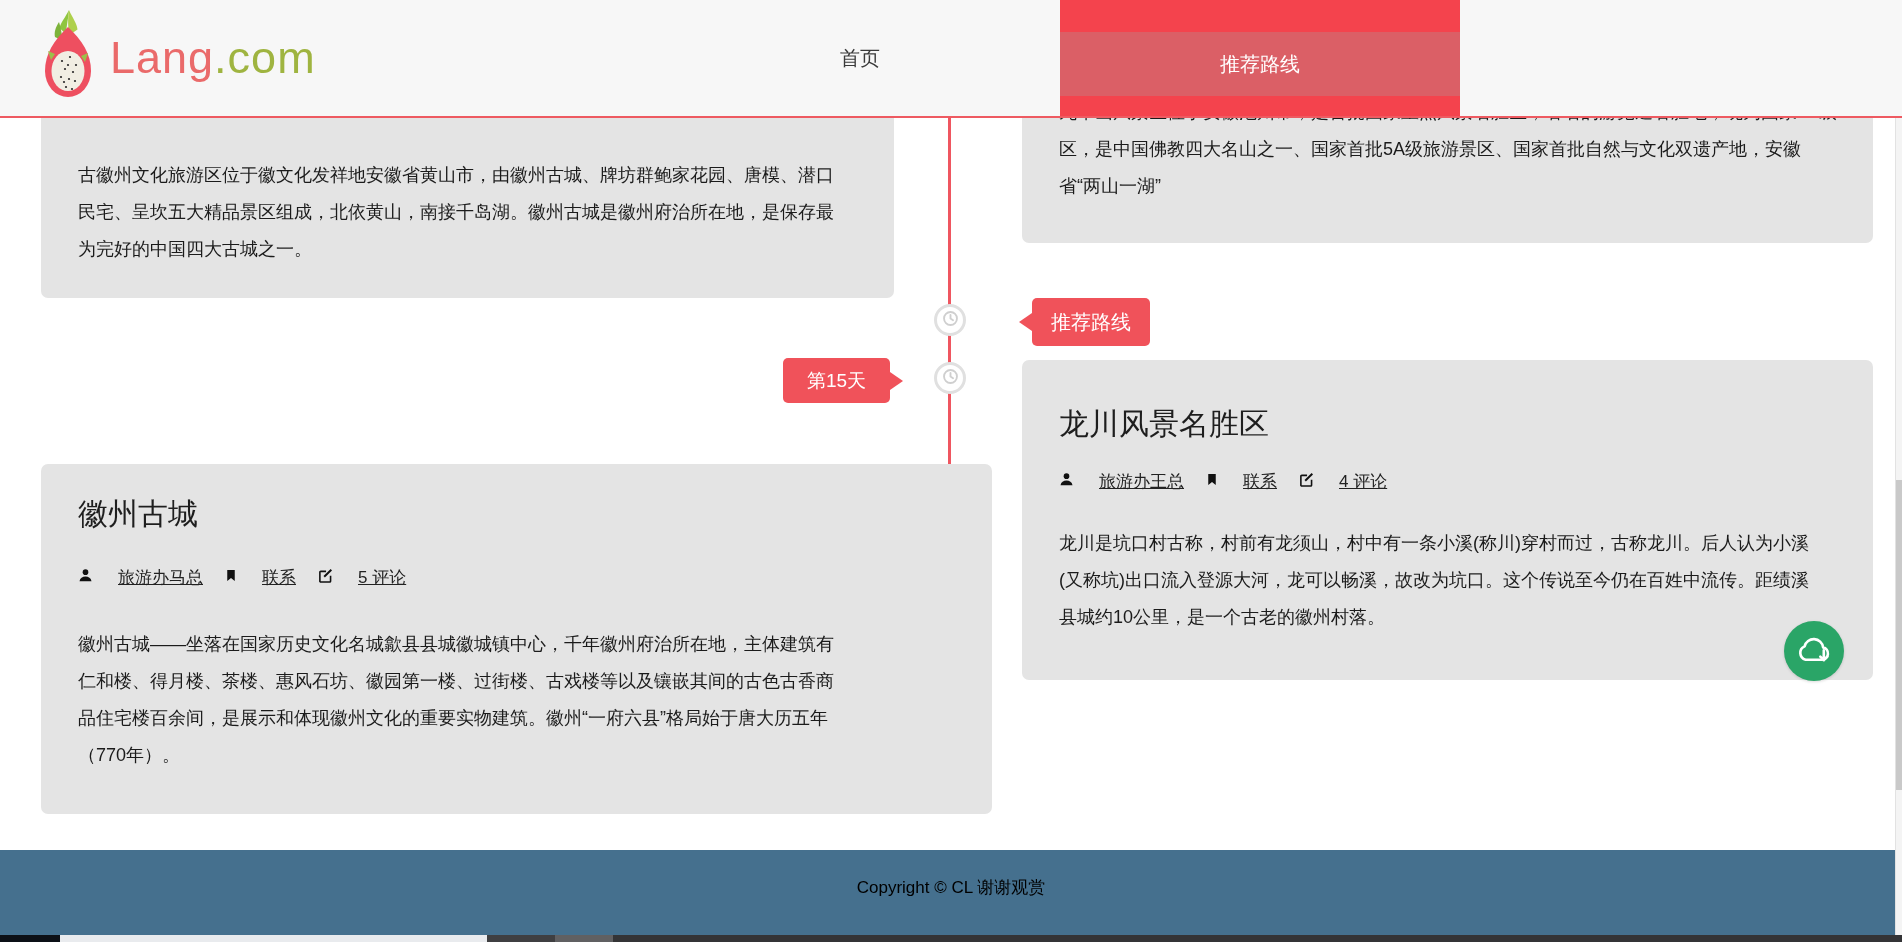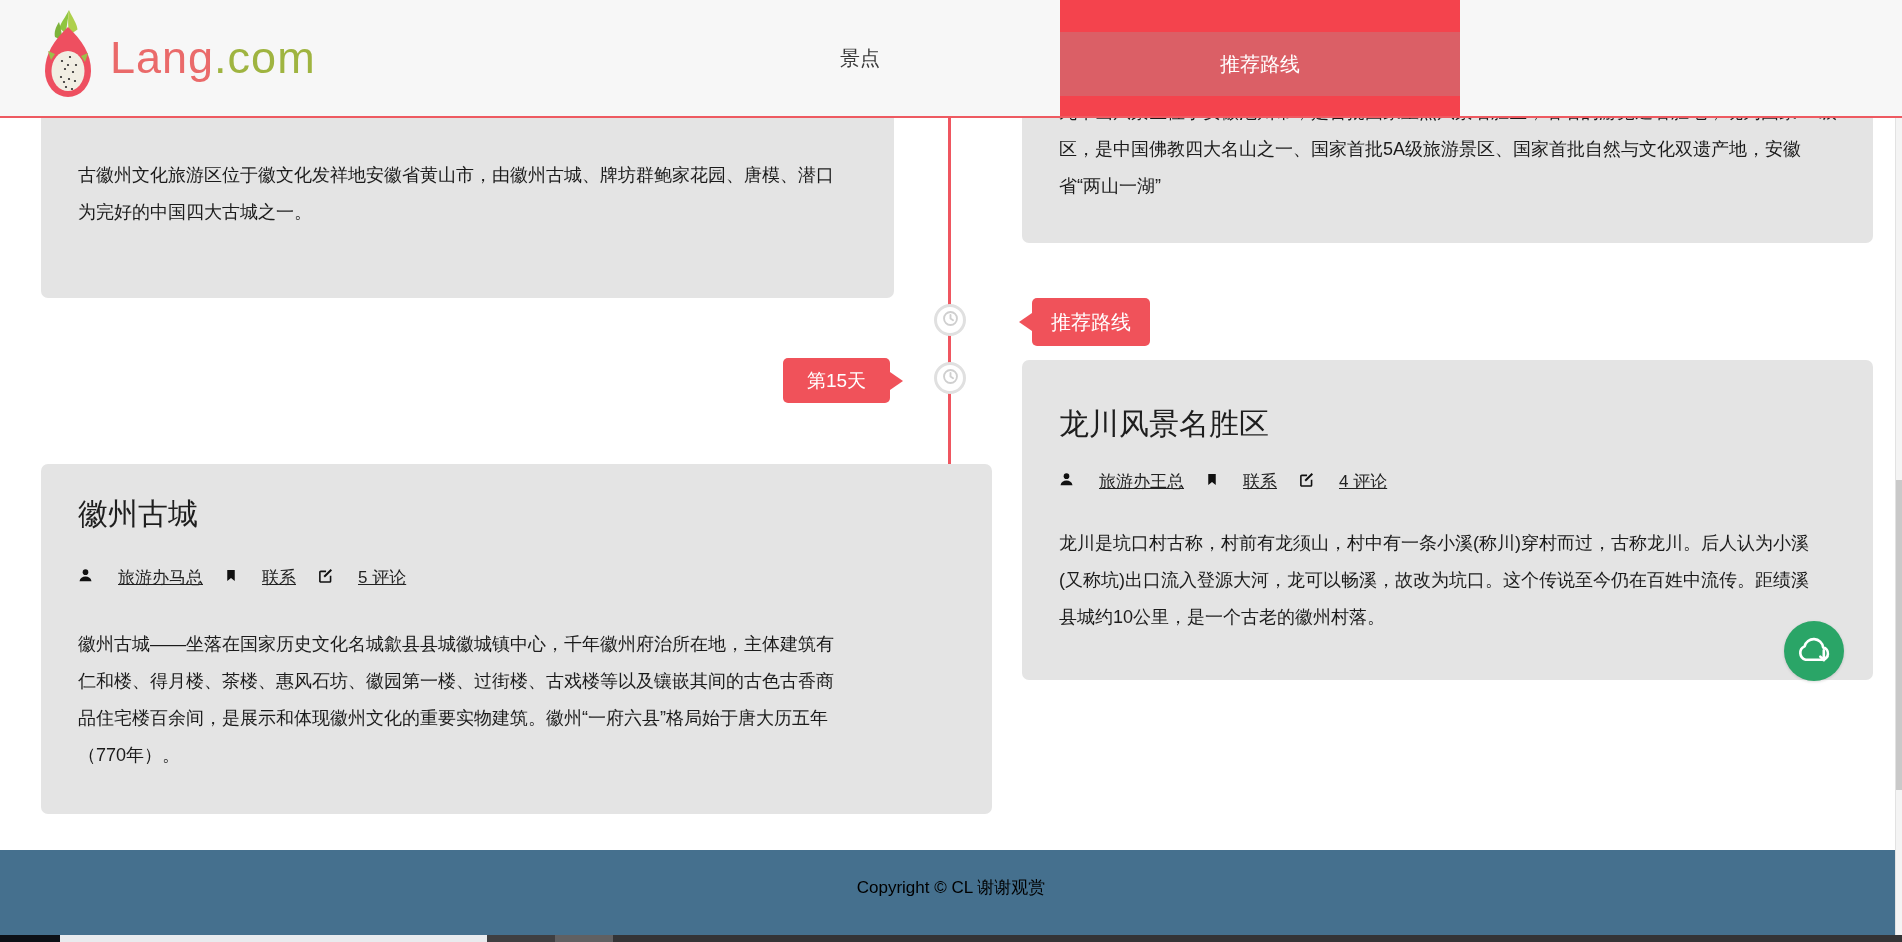"首页" li { html: none -> <li> <a>首页</a> </li> }
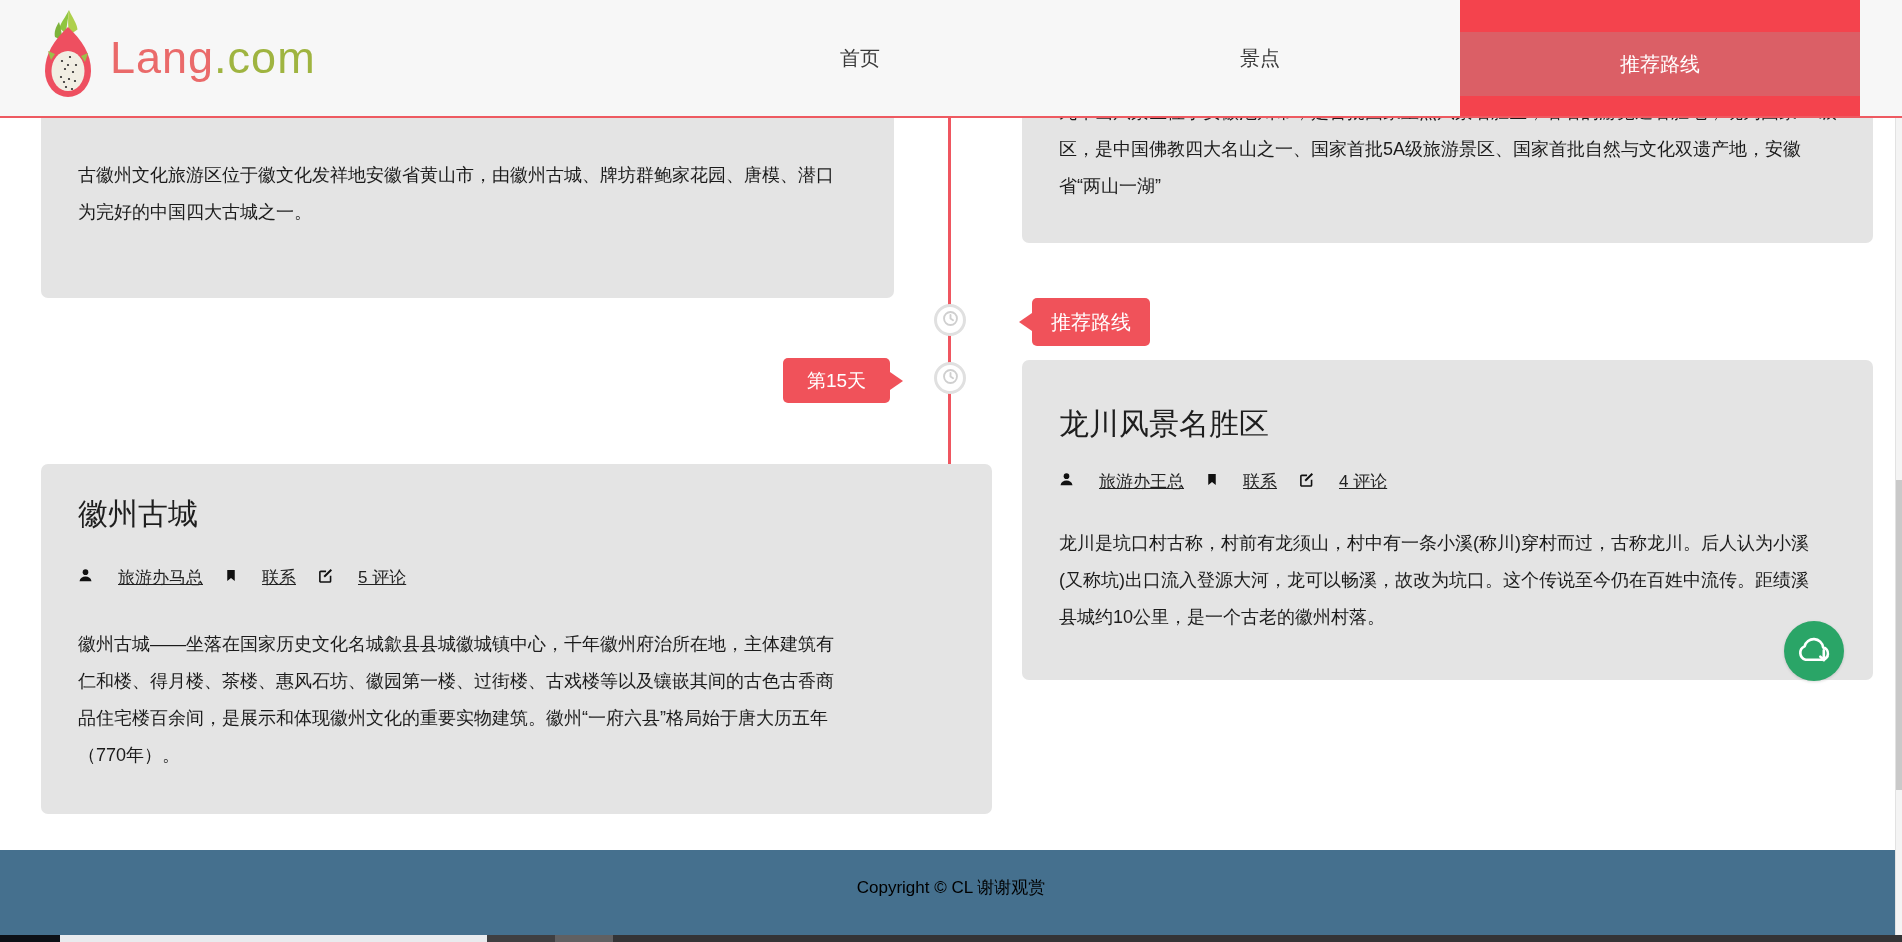"景点" li { html: <li> <a>景点</a> </li> -> none }
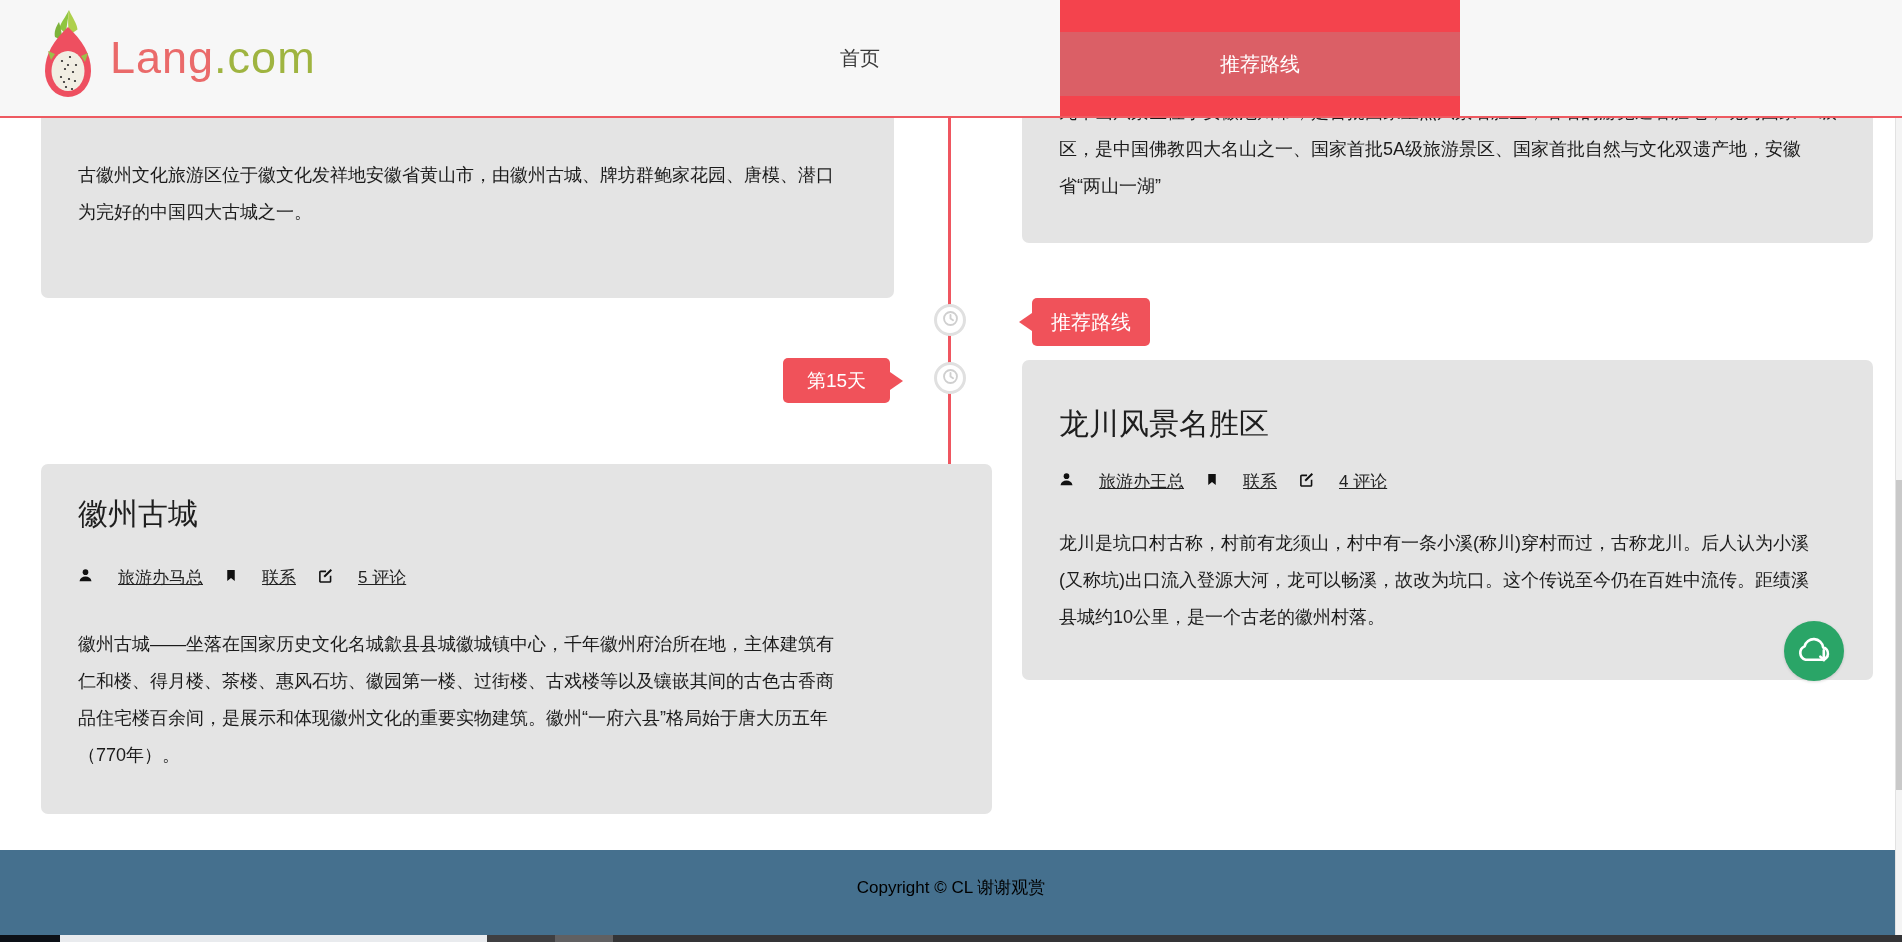"民宅、呈坎五大精品景区组成，北依黄山，南接千岛湖。徽州古城是徽州府治所在地，是保" div.ln { html: none -> <div>民宅、呈坎五大精品景区组成，北依黄山，南接千岛湖。徽州古城是徽州府治所在地，是保存最</div> }
